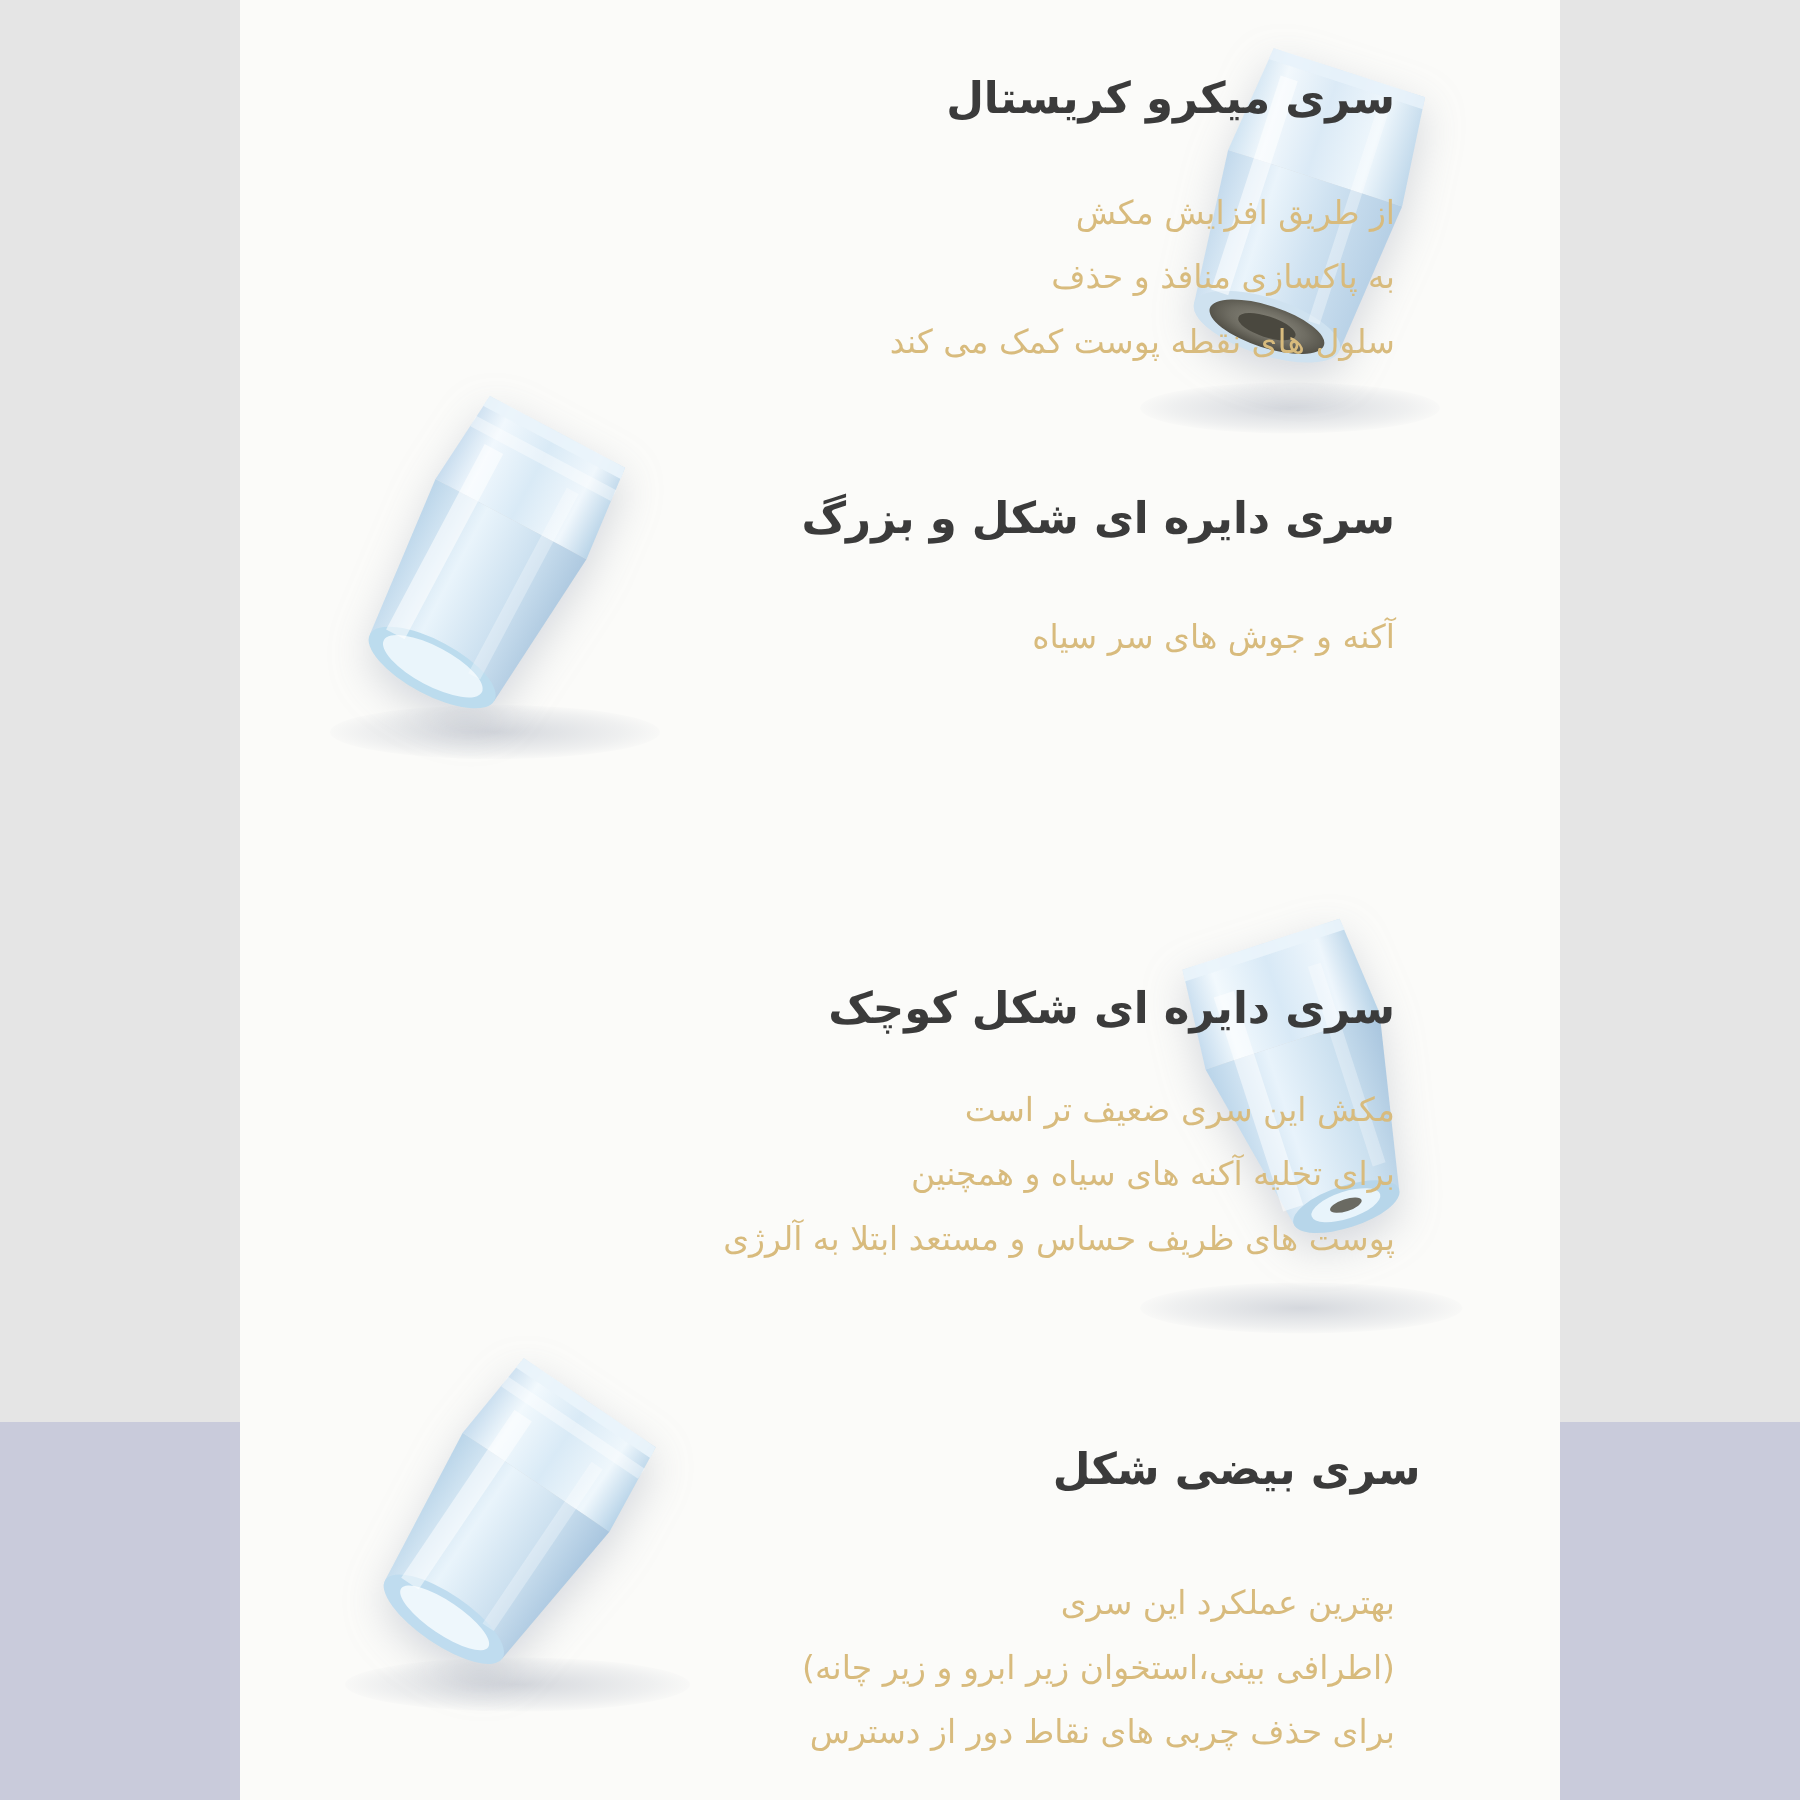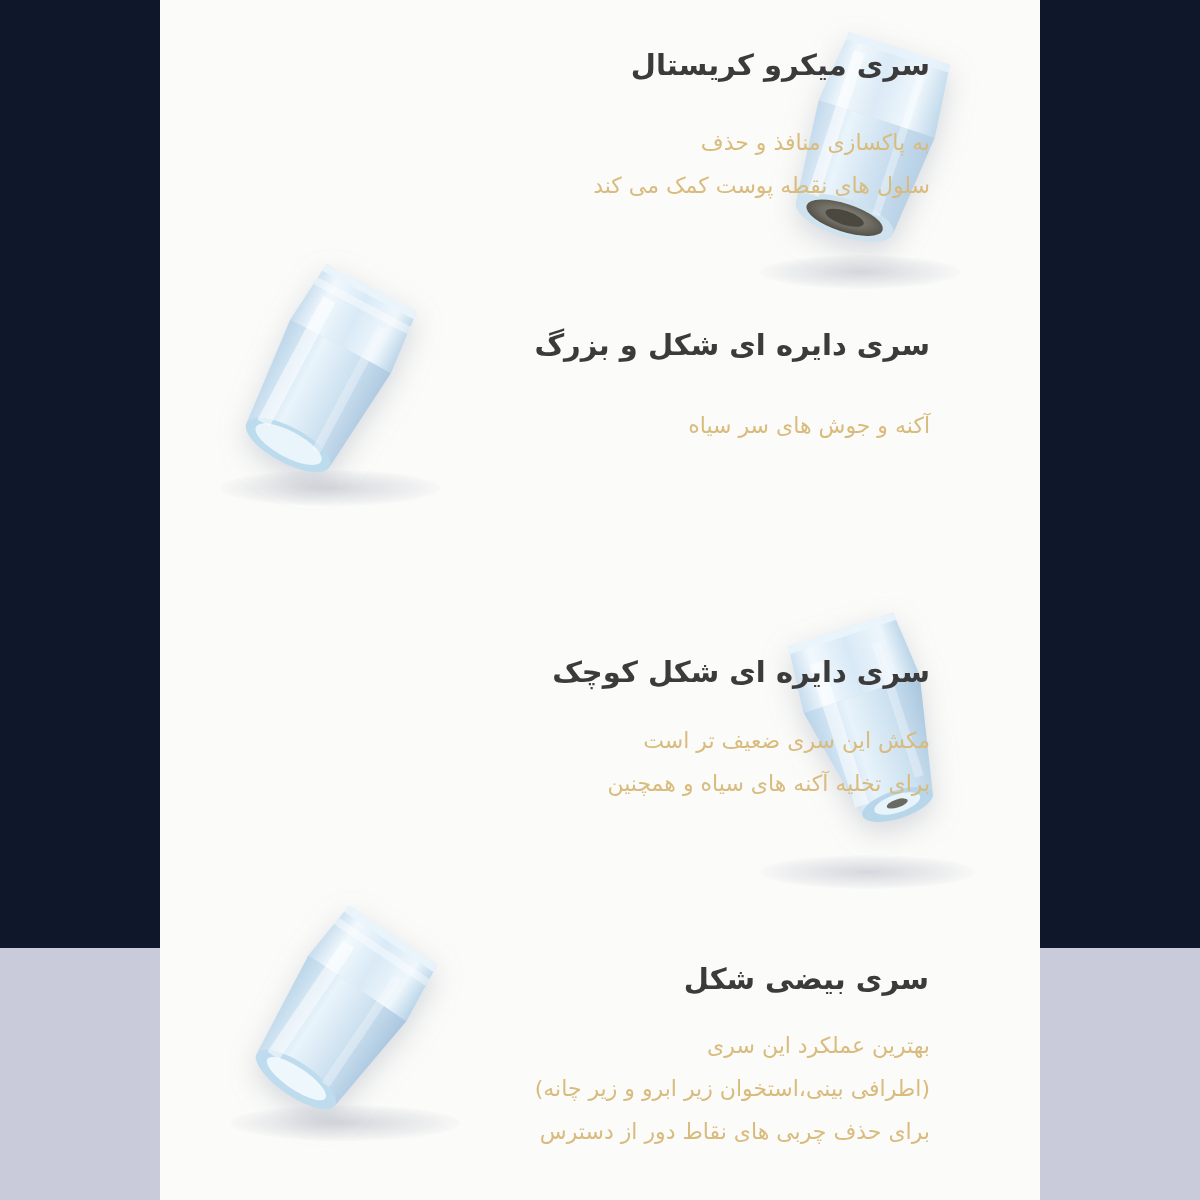"سری میکرو کریستال" .page { background: #0f172a -> #e5e5e5 }
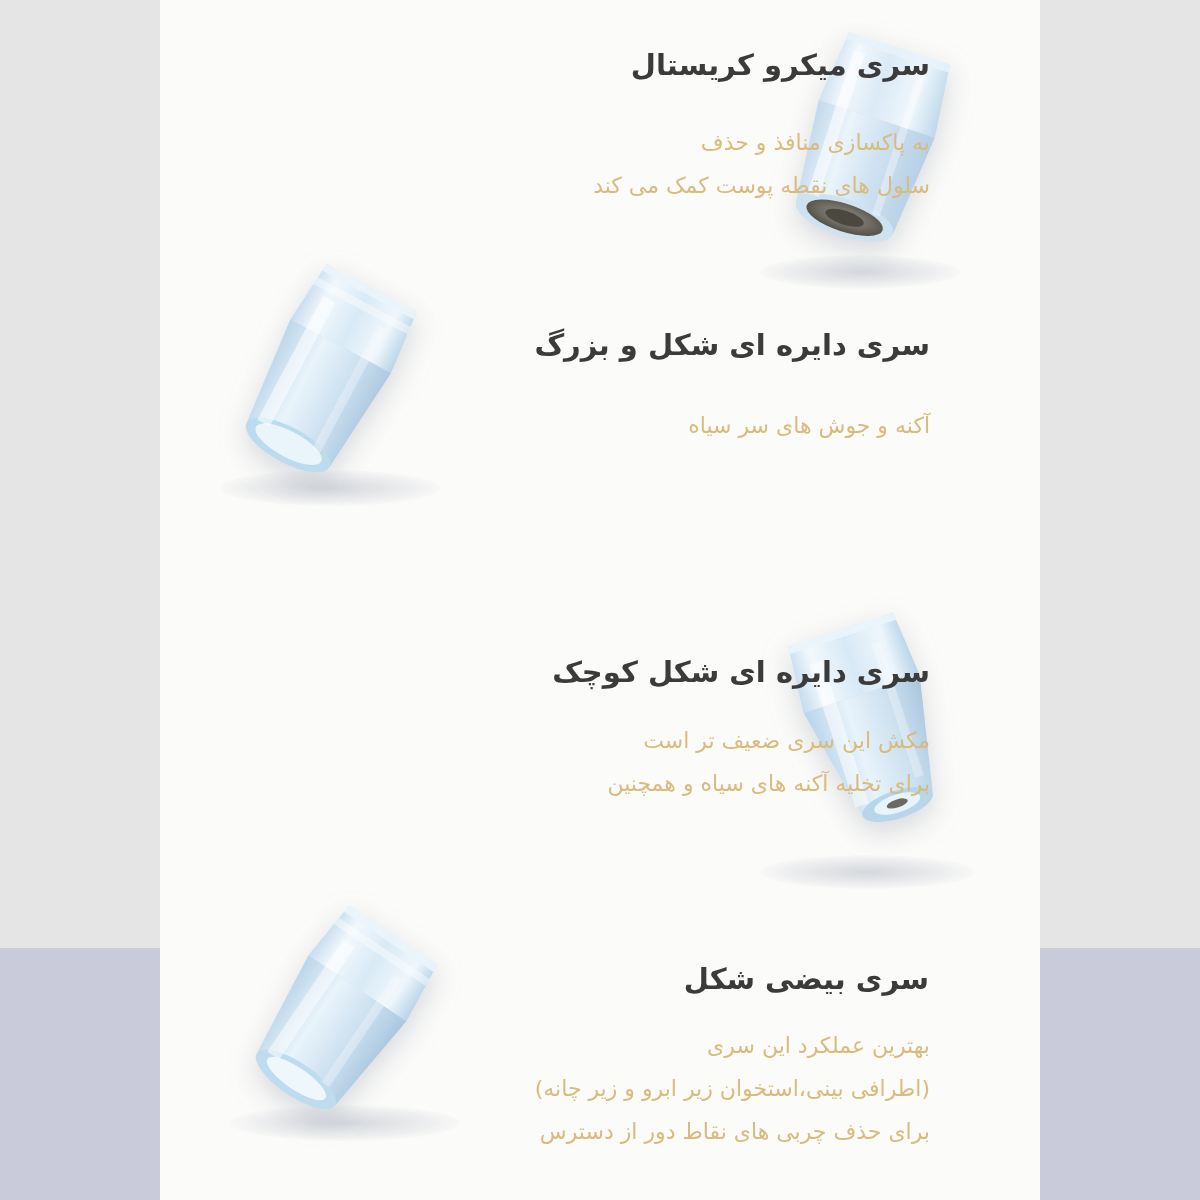"از طریق افزایش مکش" div.line { html: none -> <div>از طریق افزایش مکش</div> }
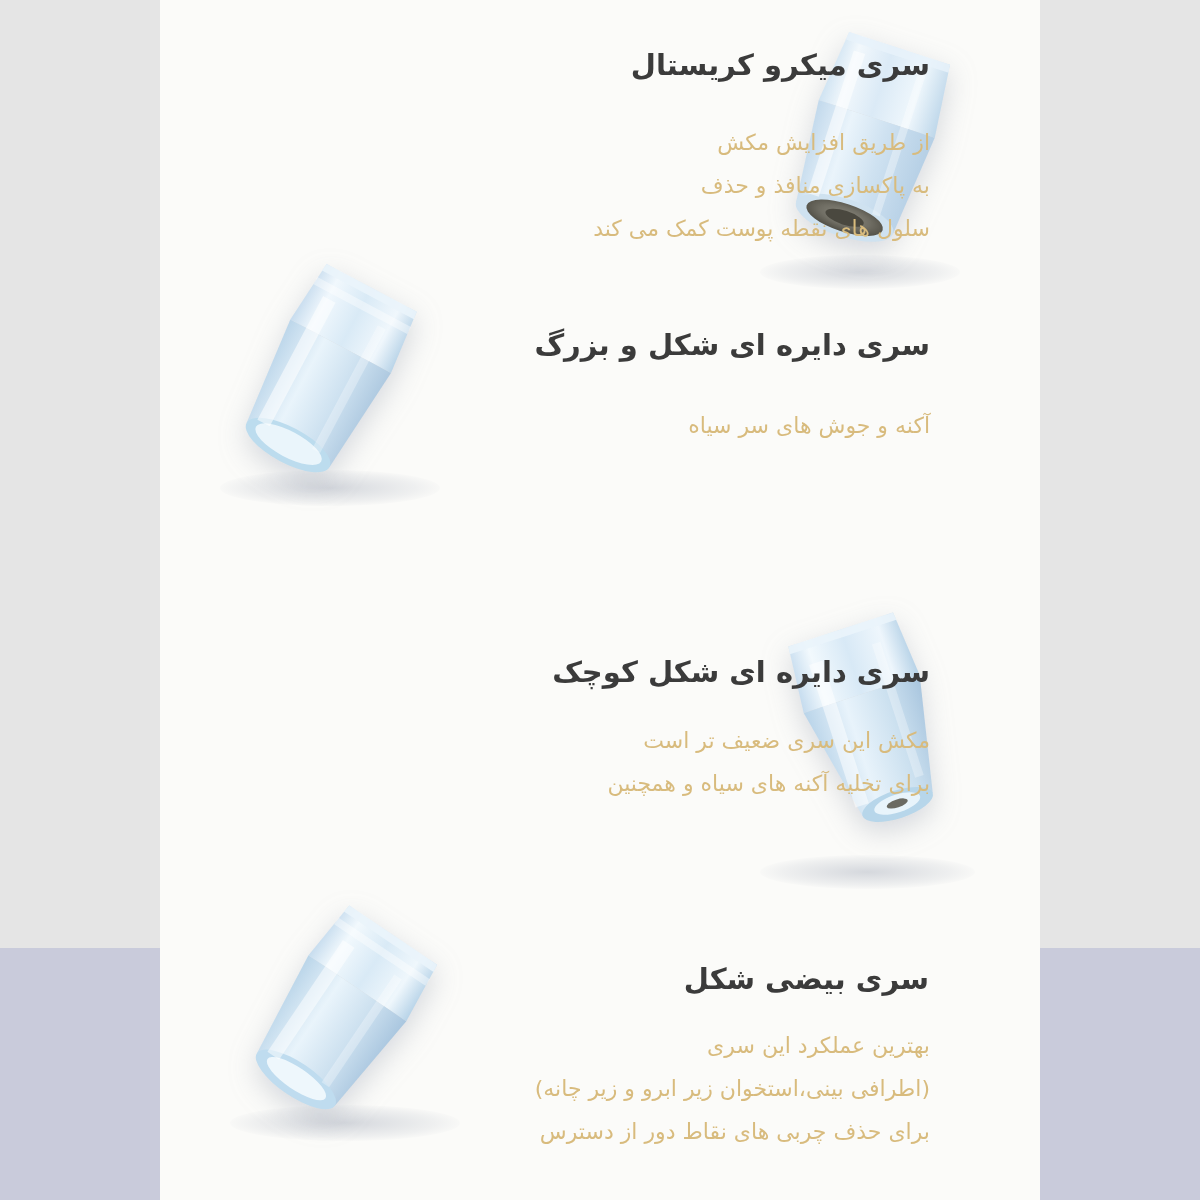"پوست های ظریف حساس و" div.line { html: none -> <div>پوست های ظریف حساس و مستعد ابتلا به آلرژی</div> }
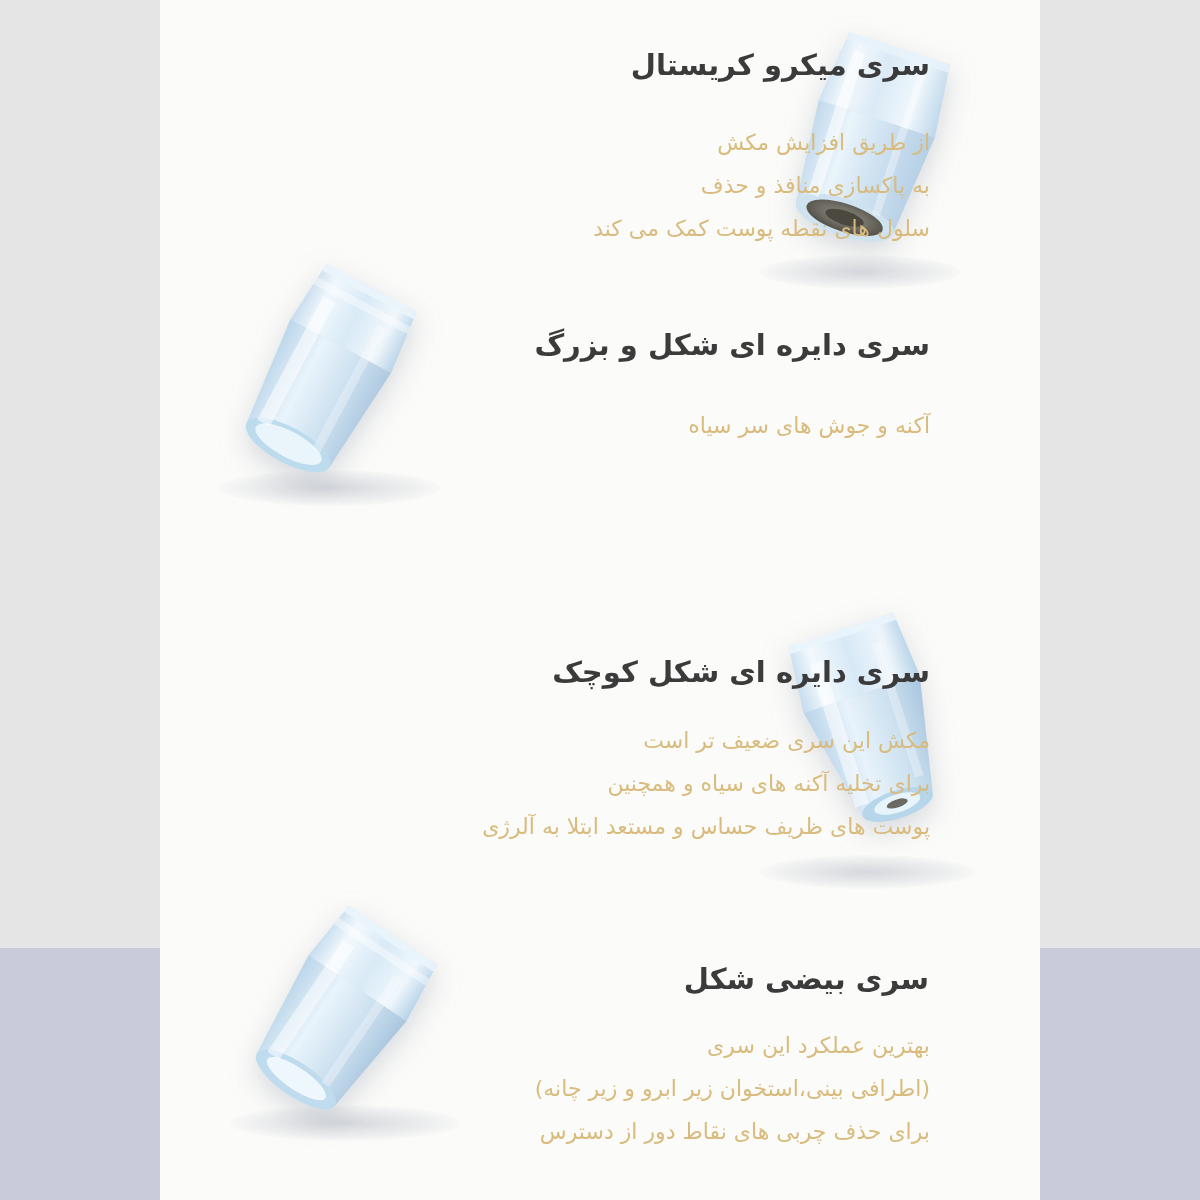"سری بیضی شکل" div.tb { right: 111px -> 93px }
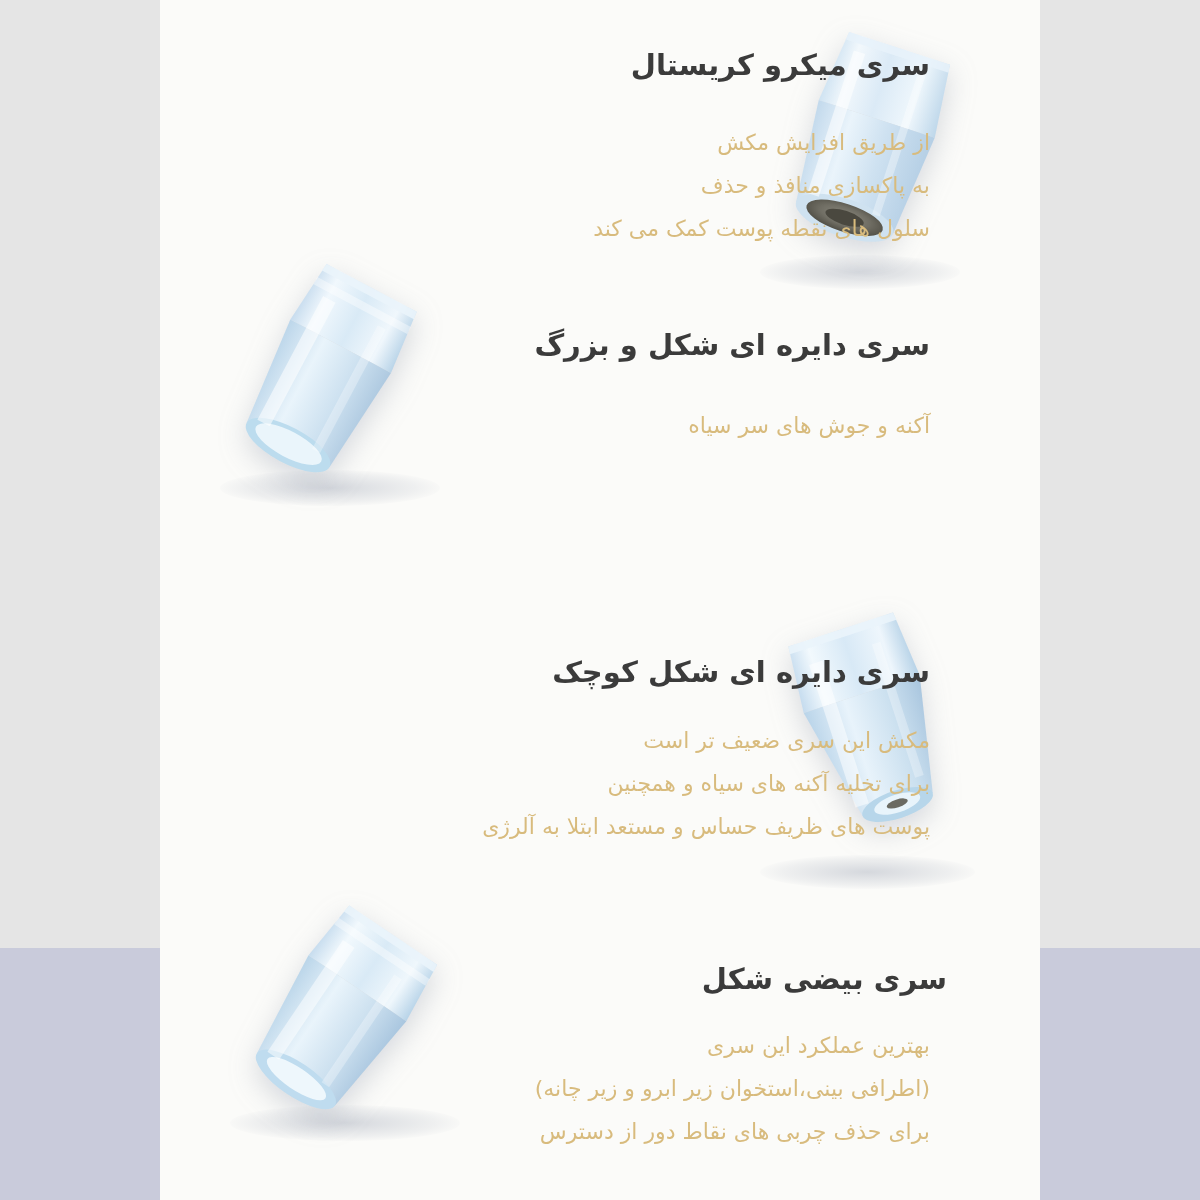"بهترین عملکرد این سری" div.tb { top: 1025px -> 1049px }
